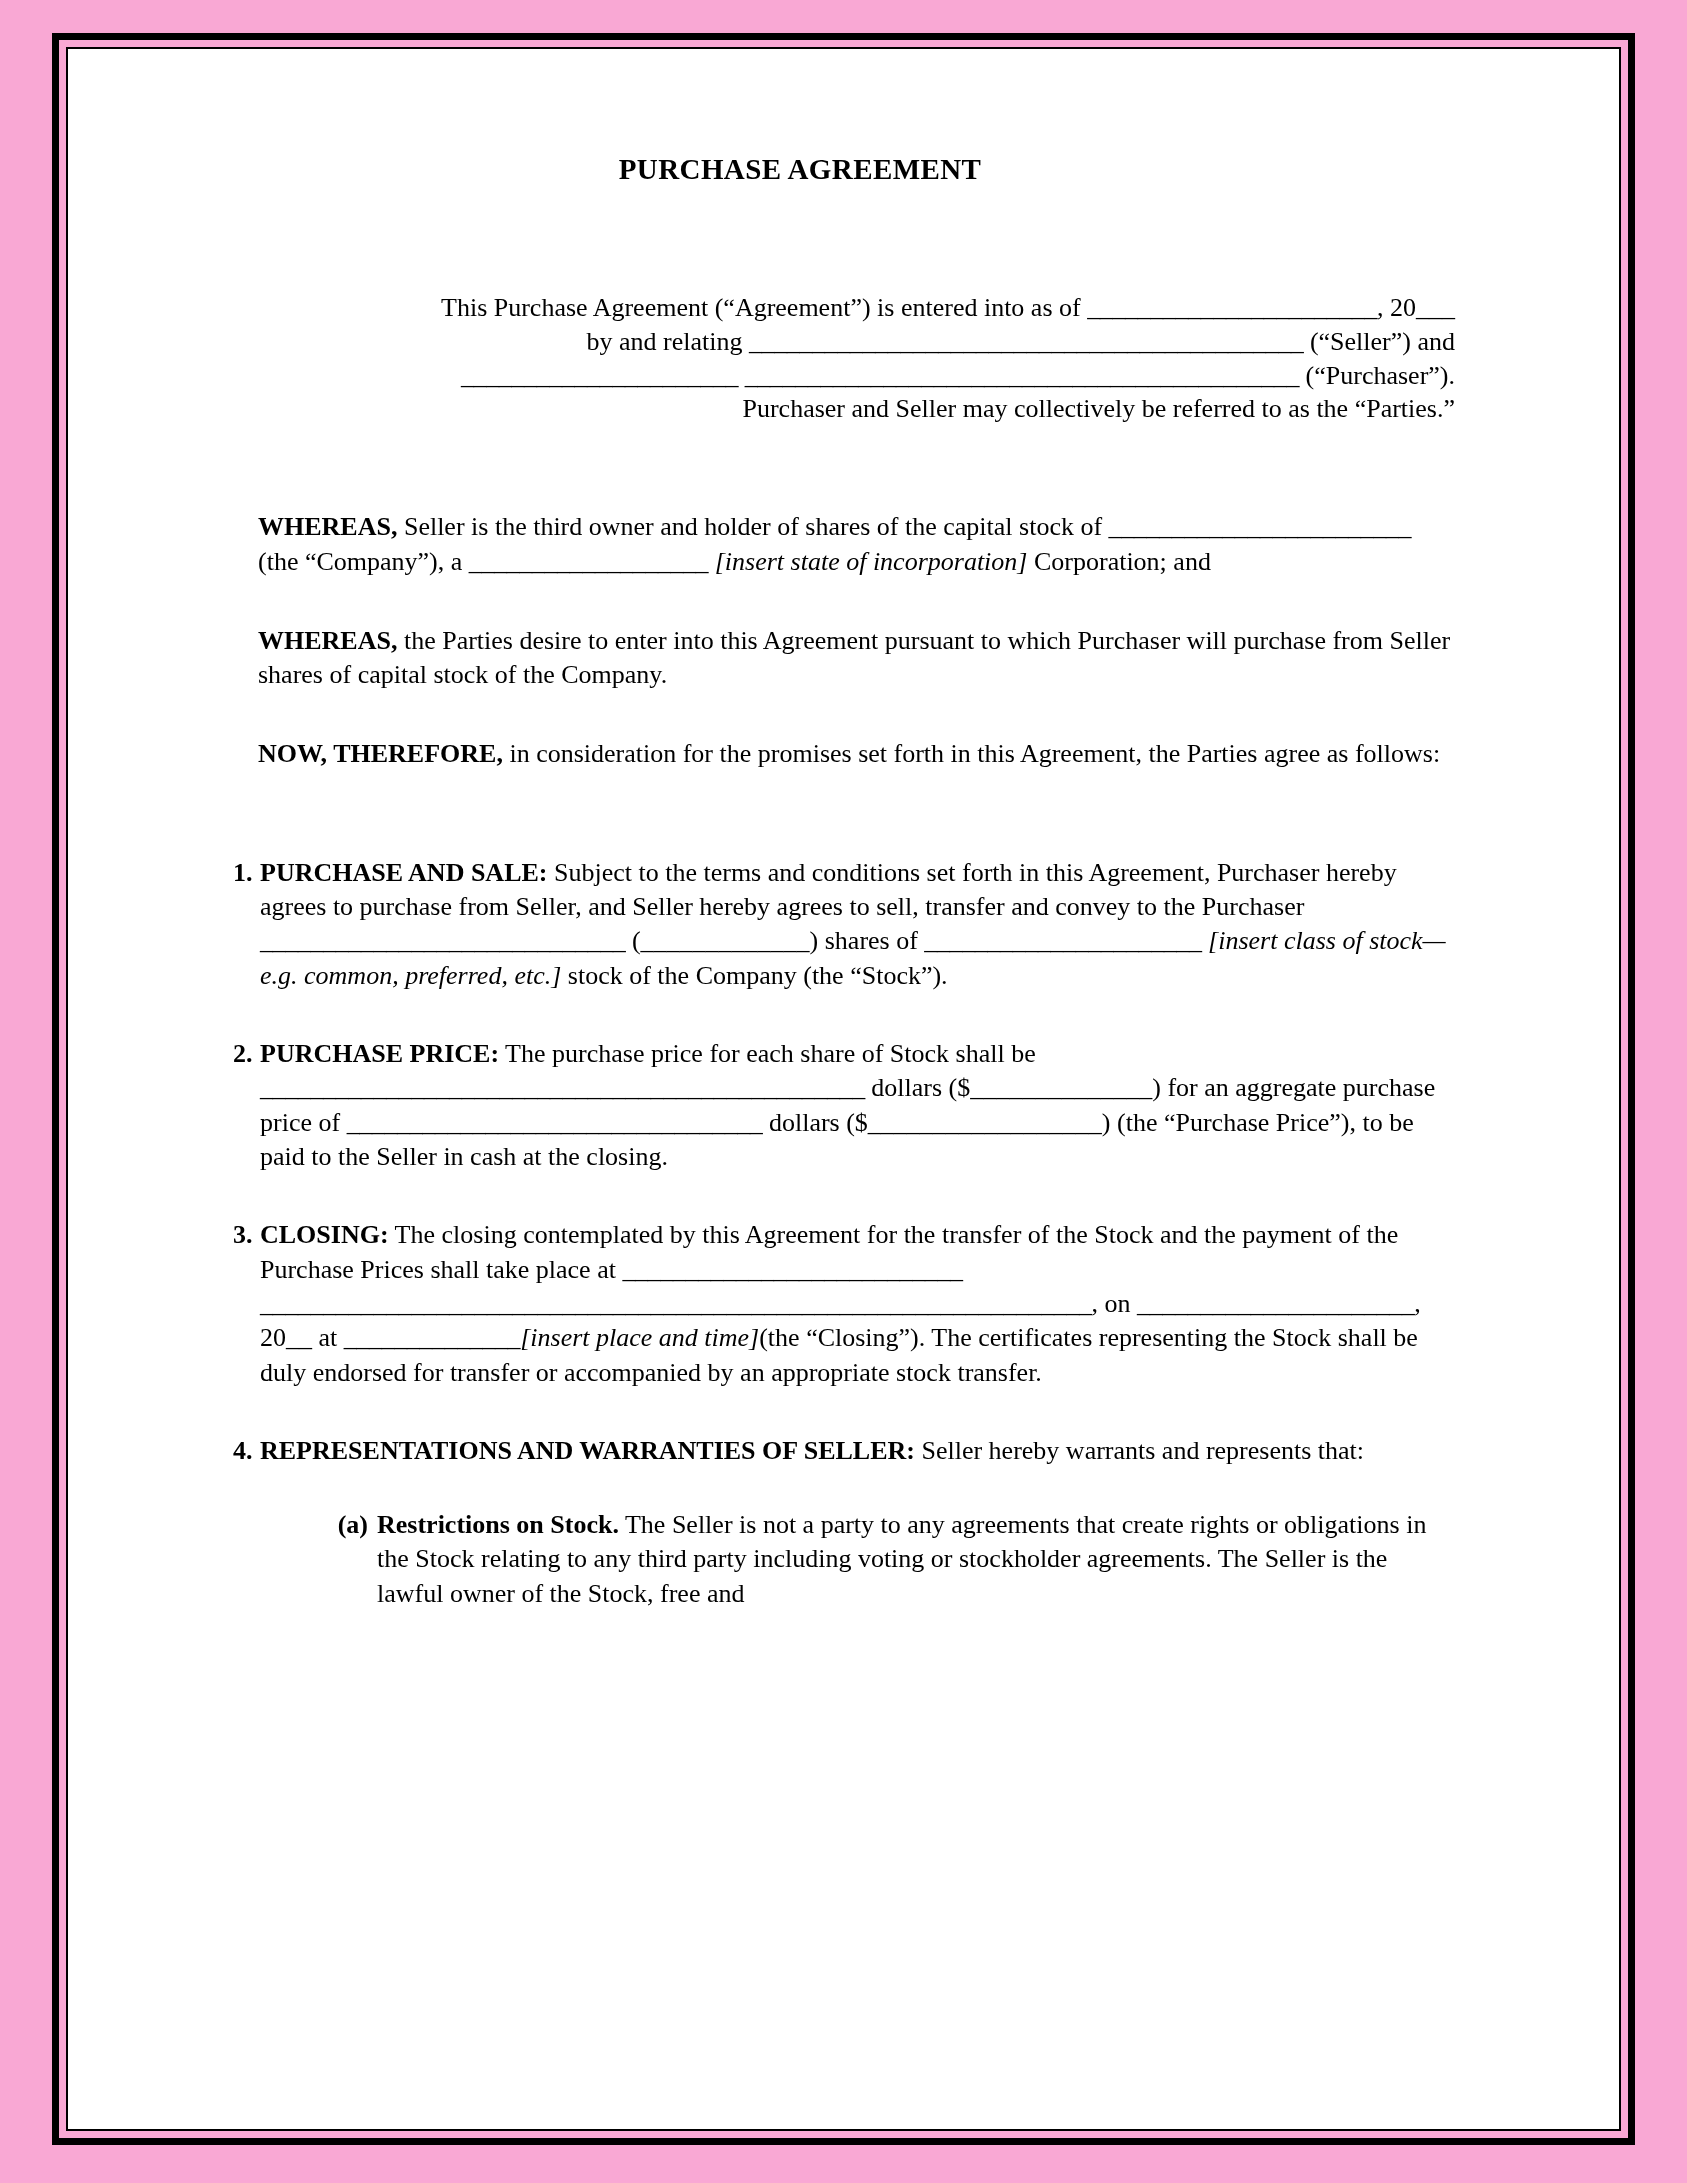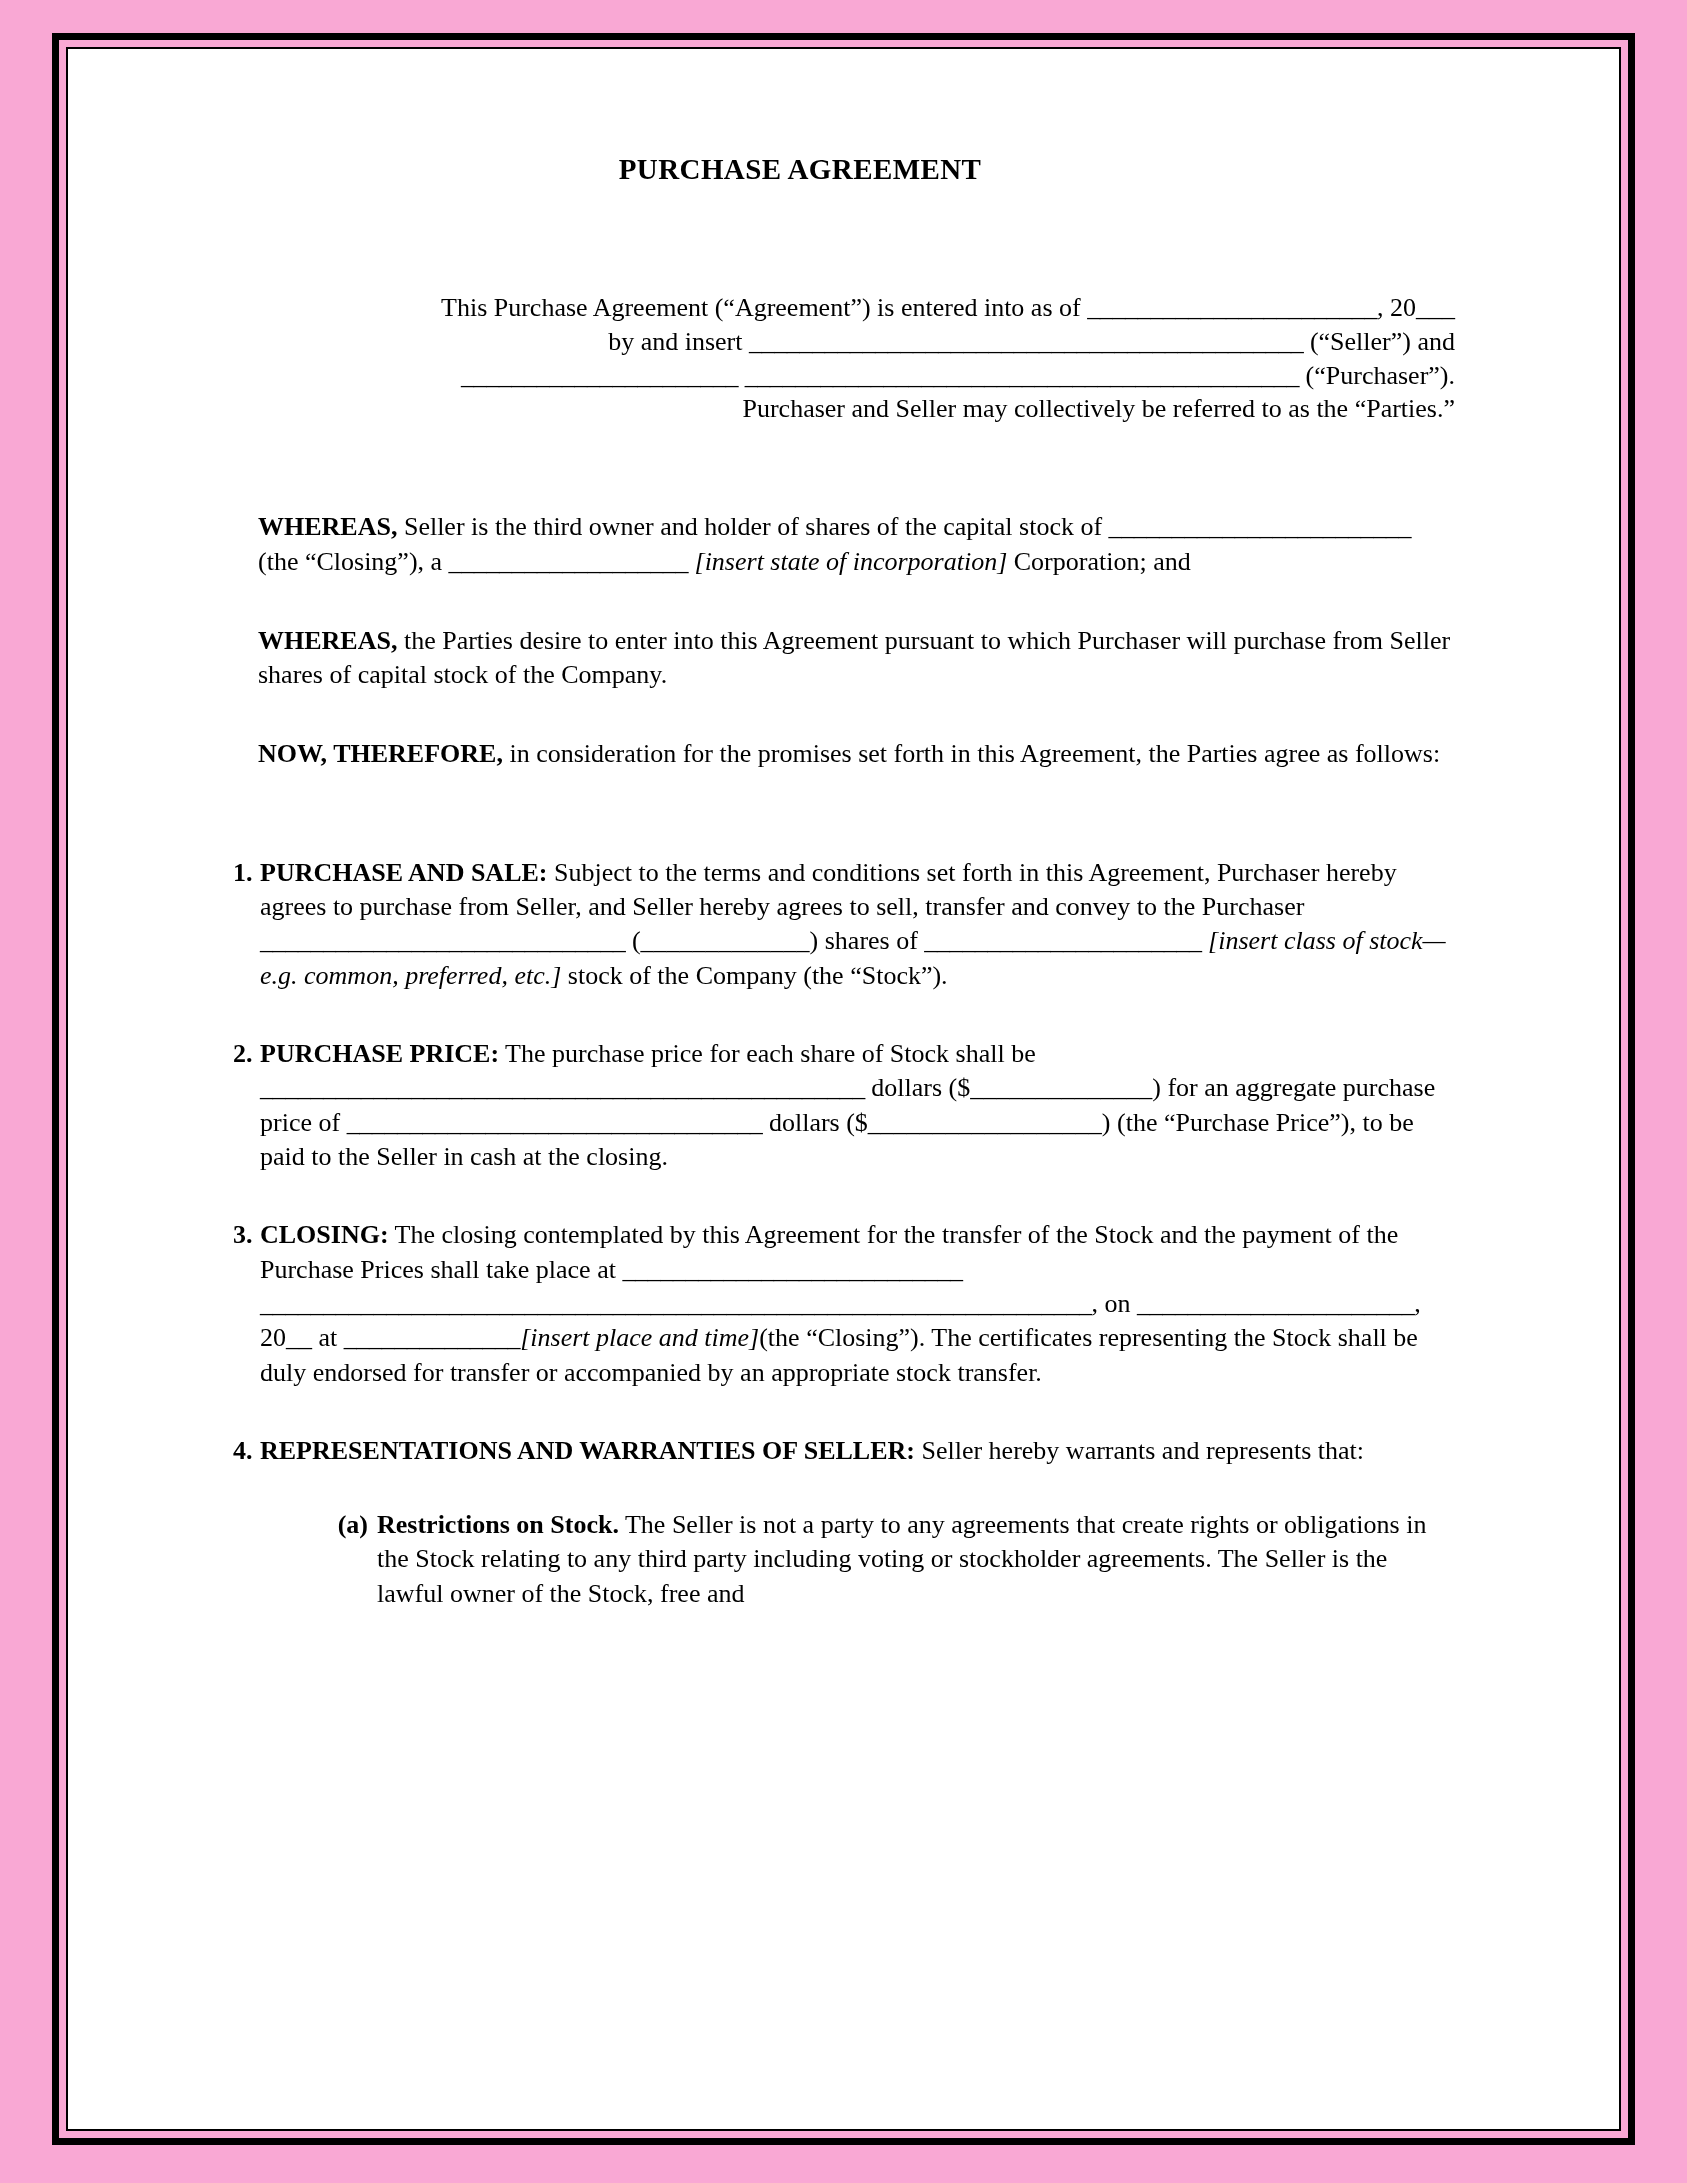"by and insert" span { text: insert -> relating }
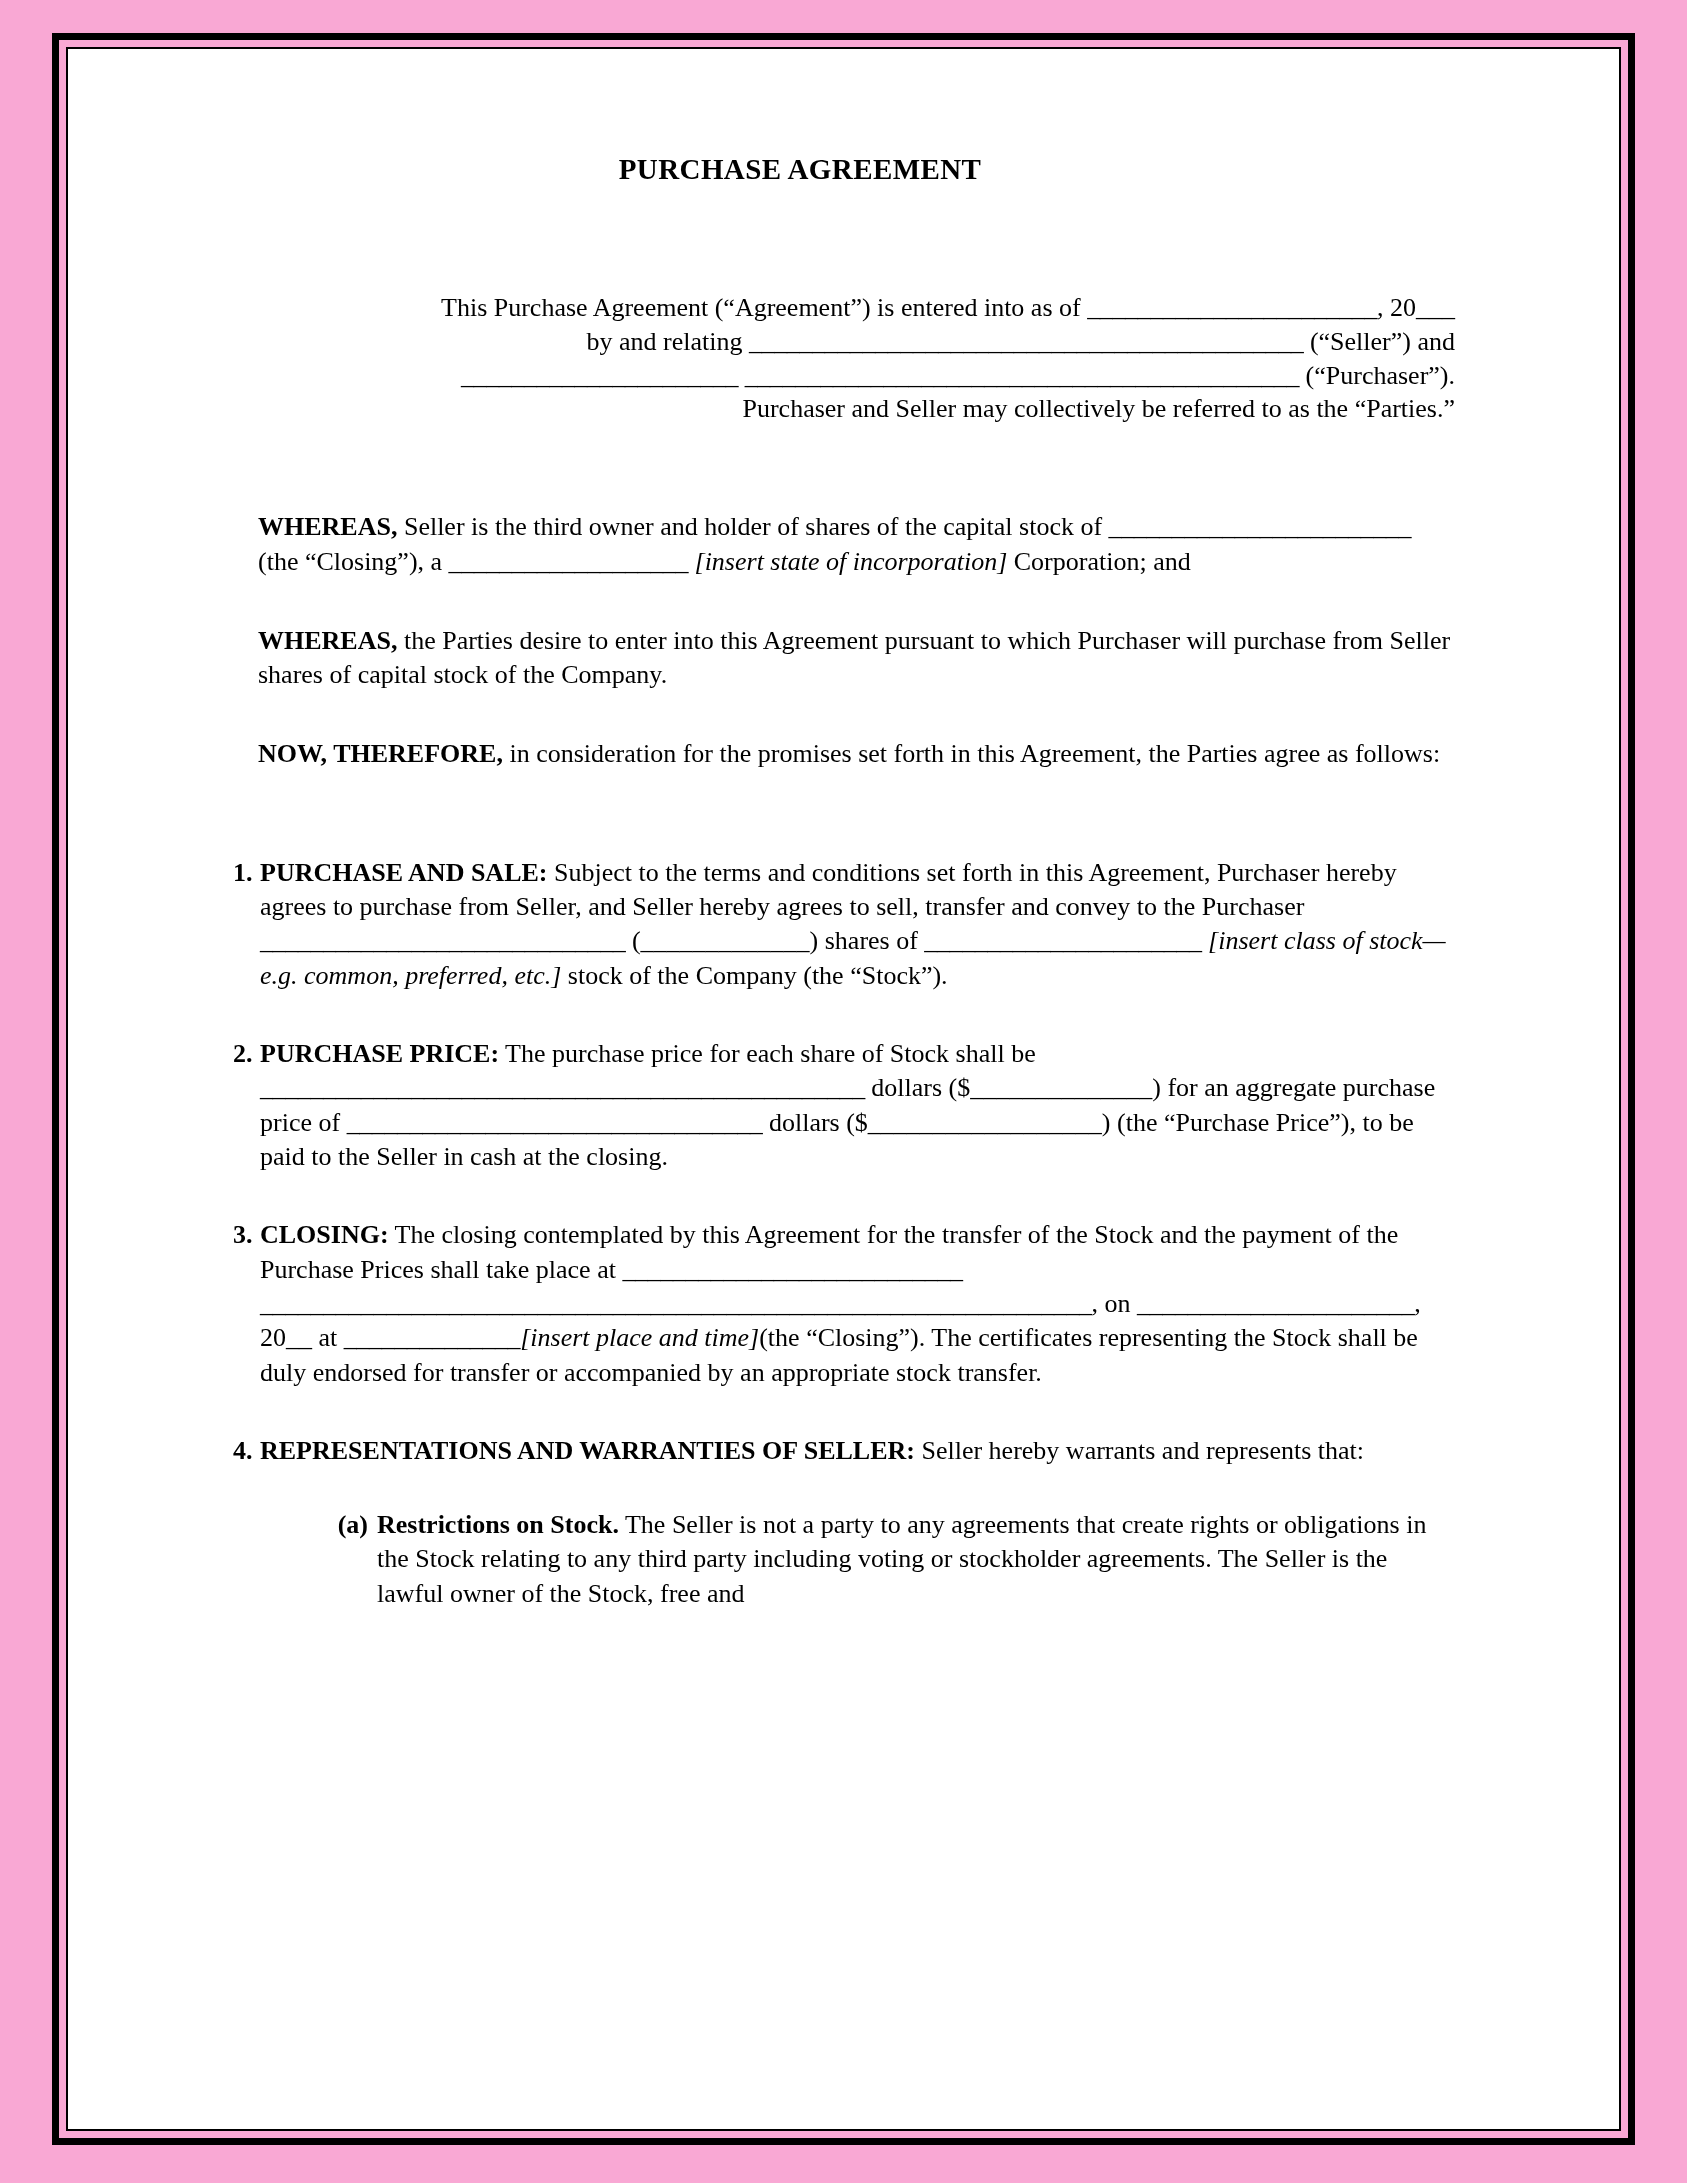"(the “Closing”), a" span { text: Closing -> Company }
